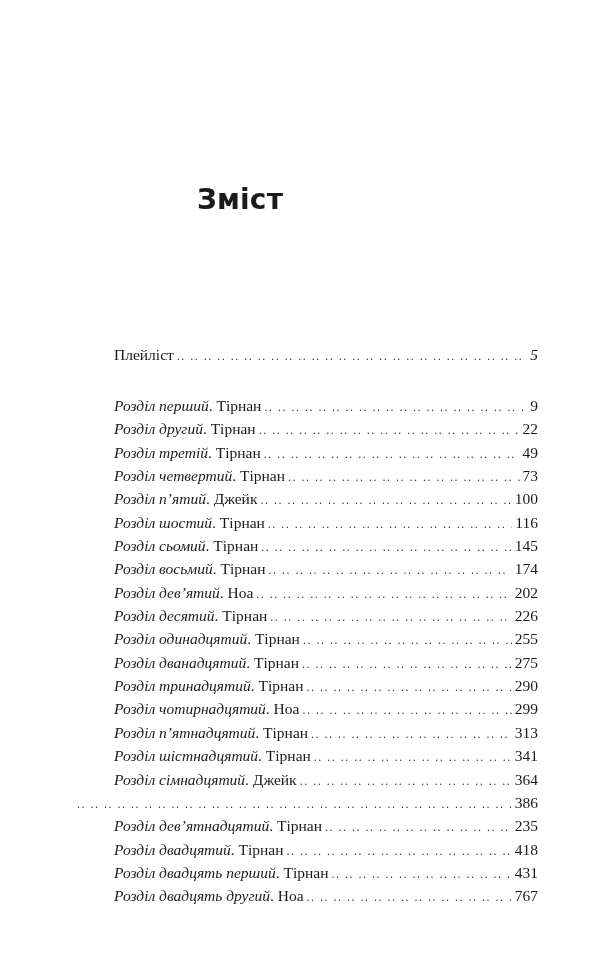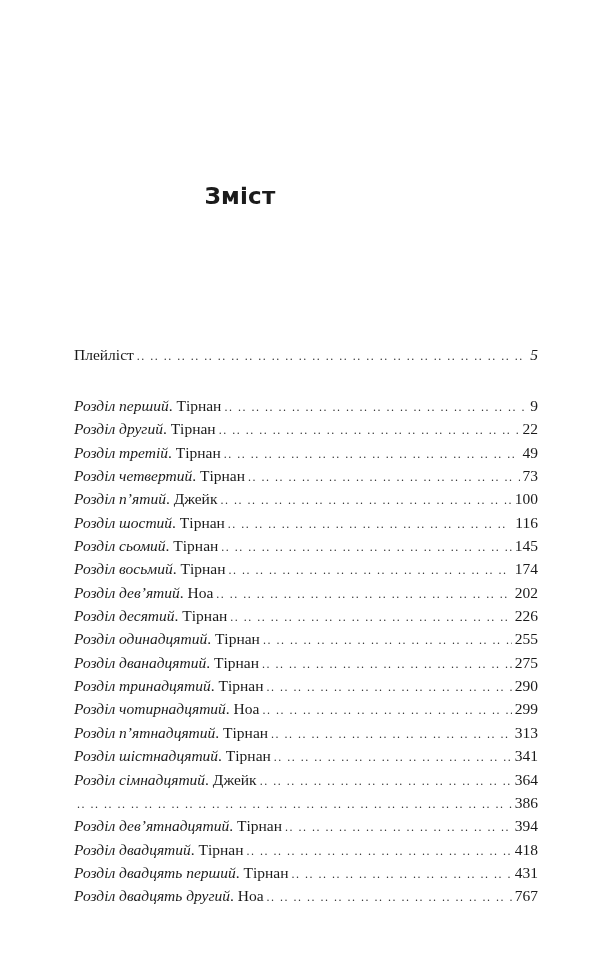"Зміст" .title { font-size: 23px -> 28px }
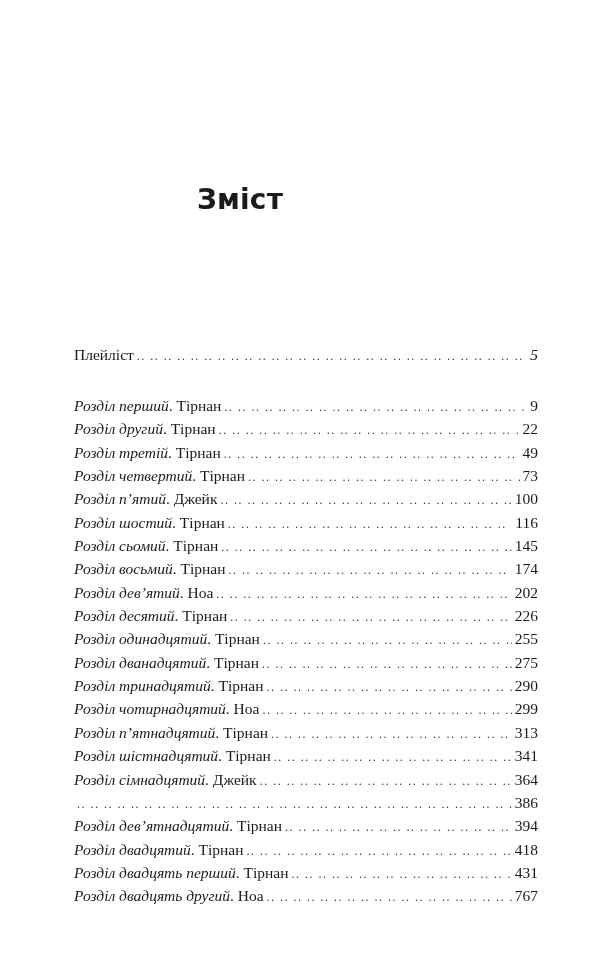"Плейліст" .toc-row .label { margin-left: none -> 40px }
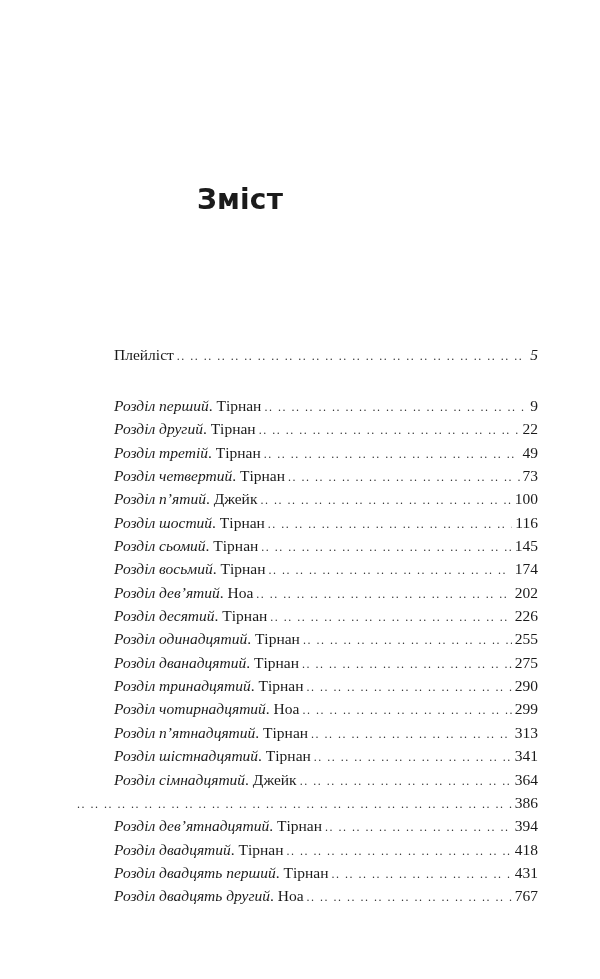"394" span.page-num { text: 394 -> 235 }
